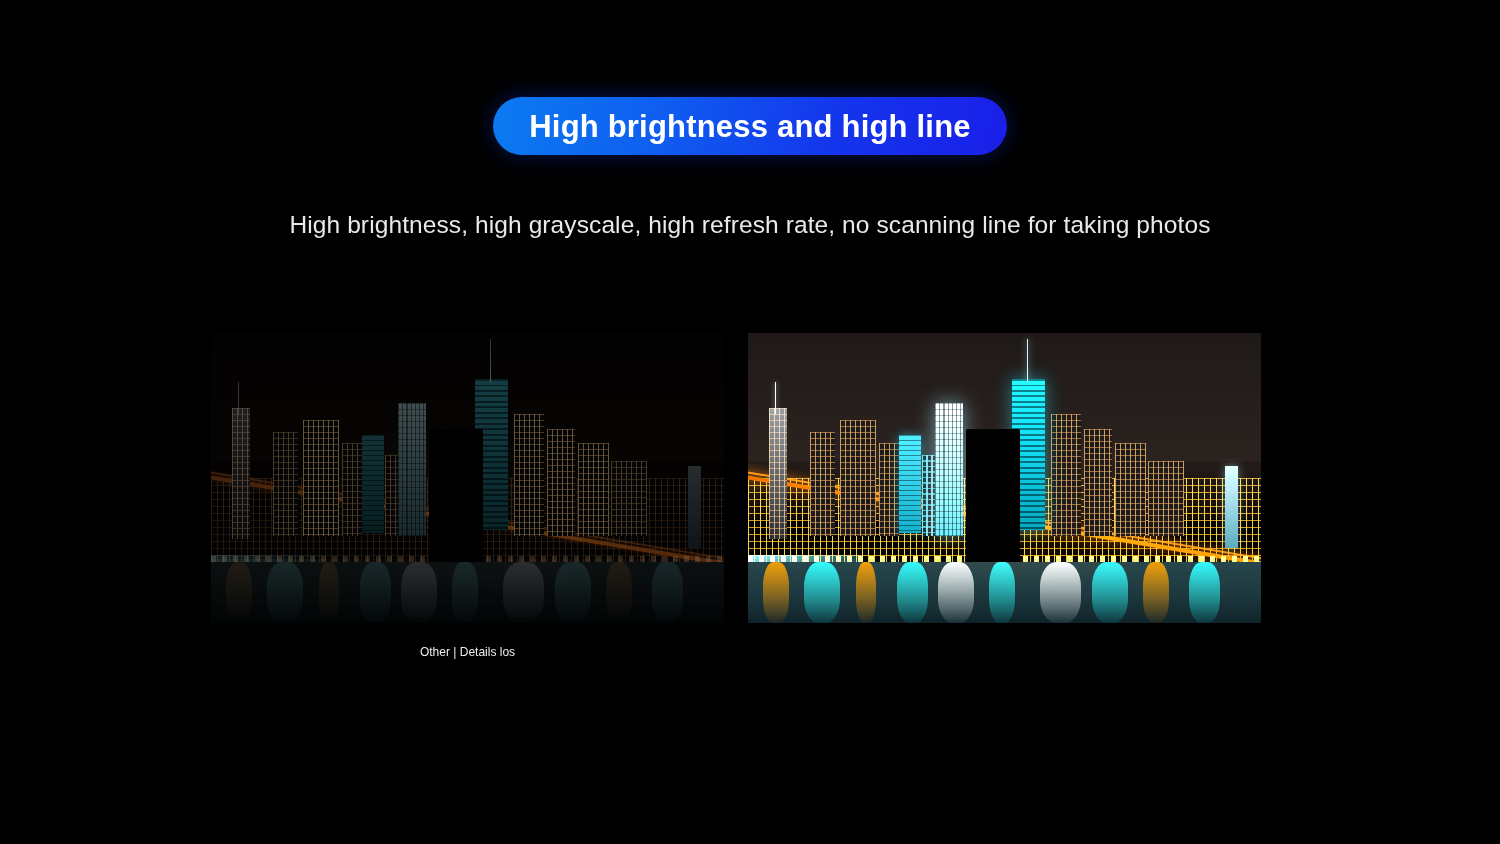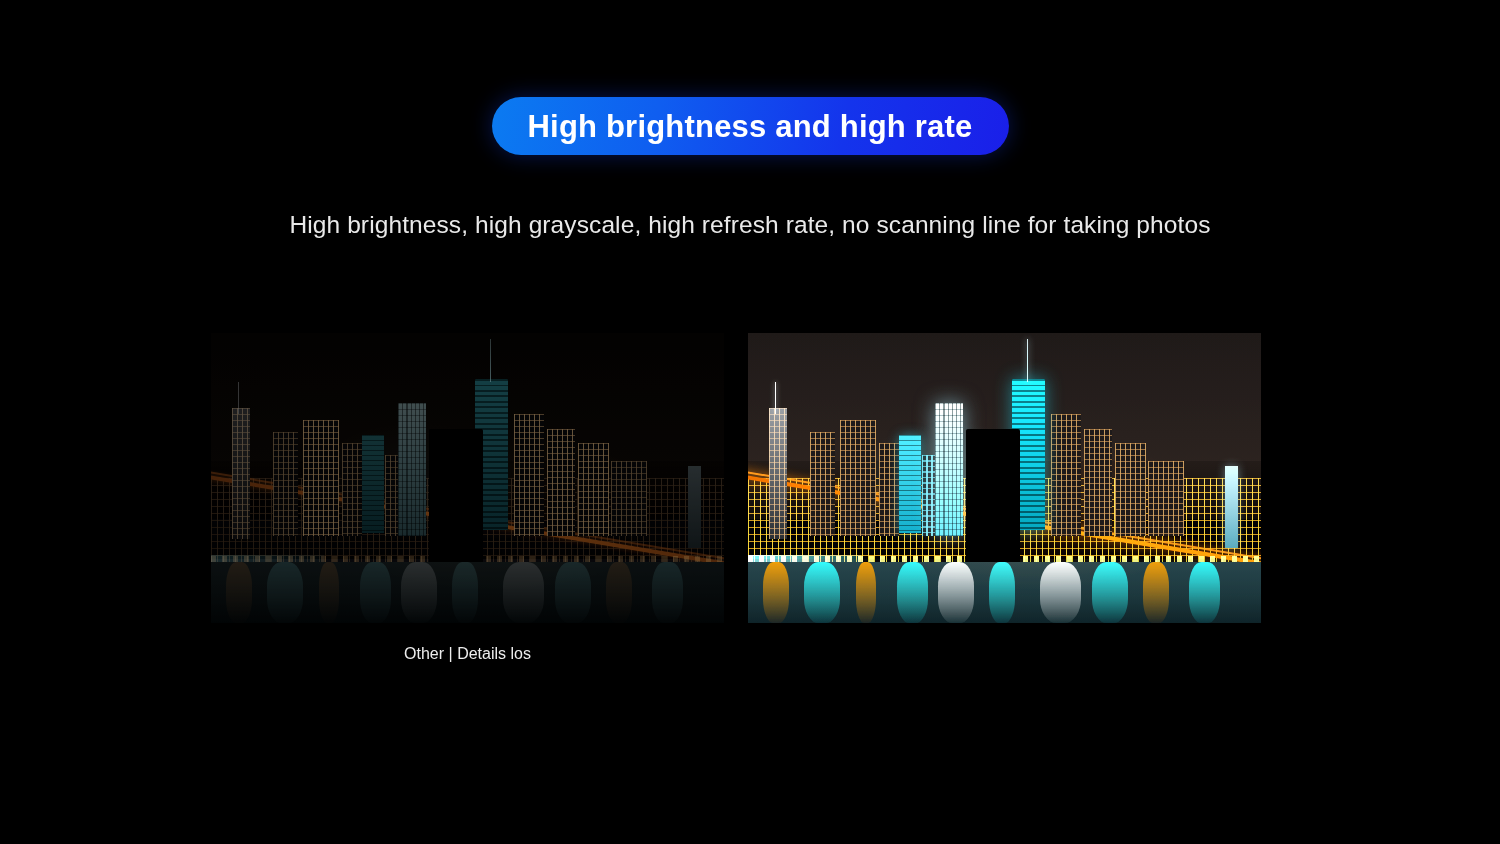"High brightness and high rate" span { text: rate -> line }
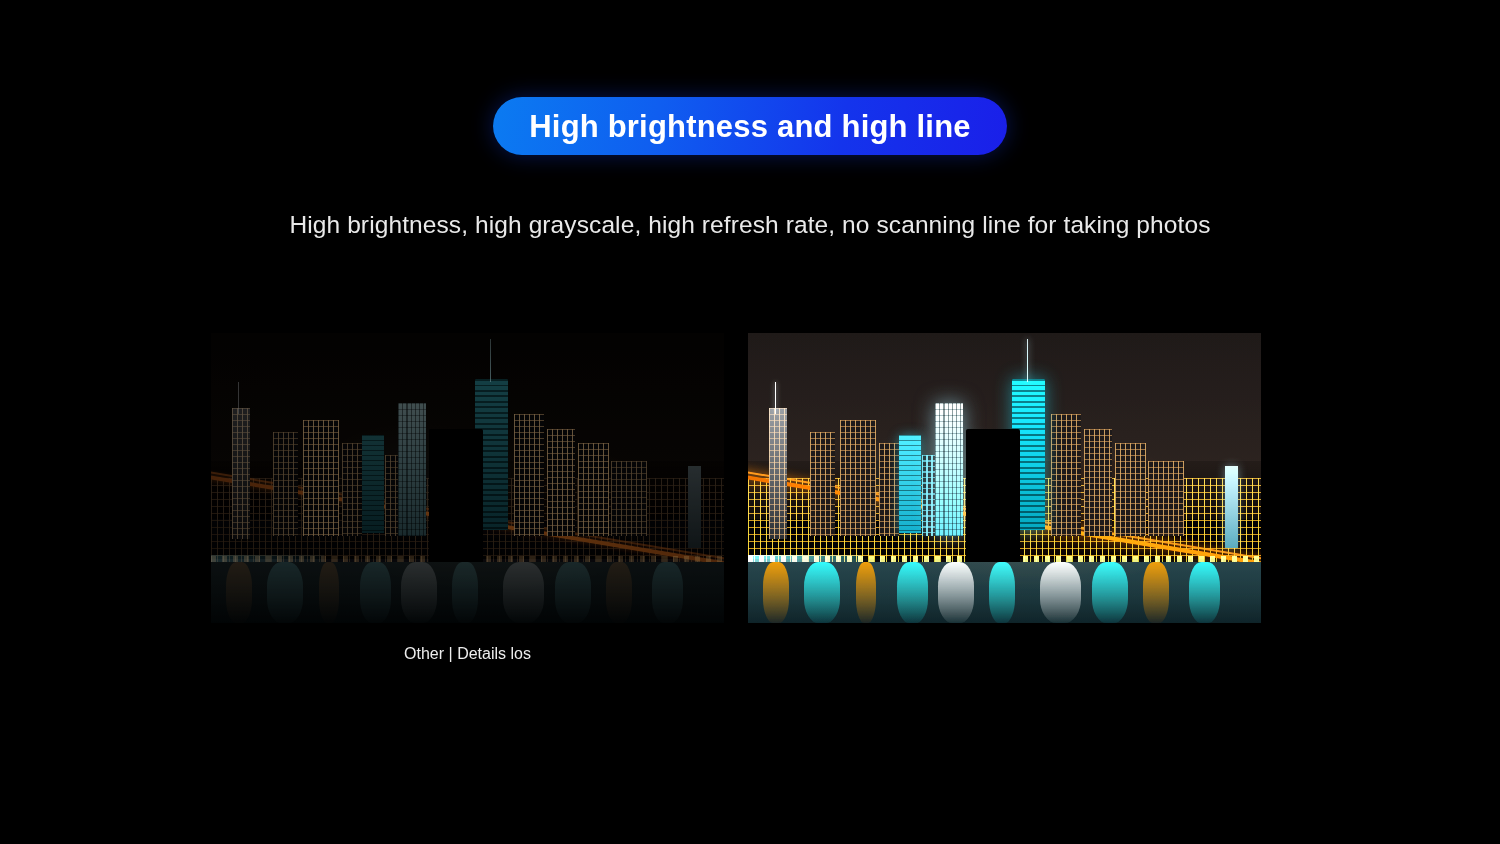"Other | Details los" .caption { font-size: 16px -> 12px }
